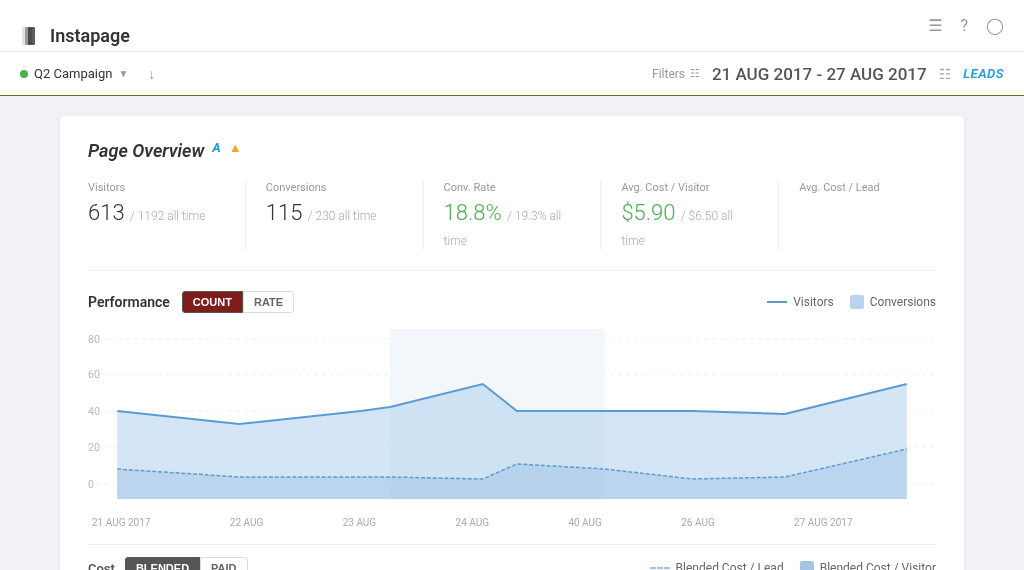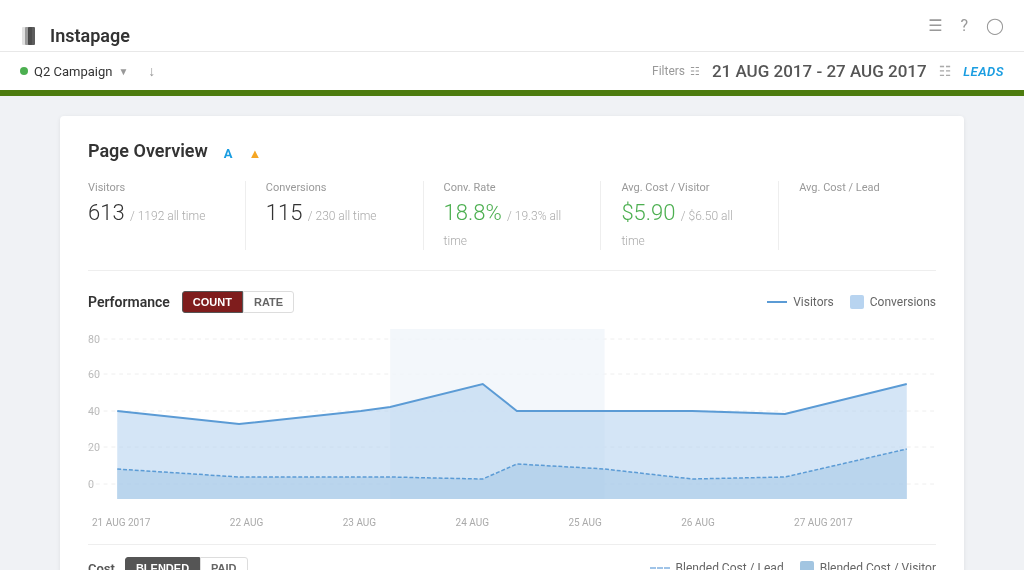"Q2 Campaign" .sub-nav { border-bottom: 6px solid #4d7c0f -> 1px solid #4d7c0f }
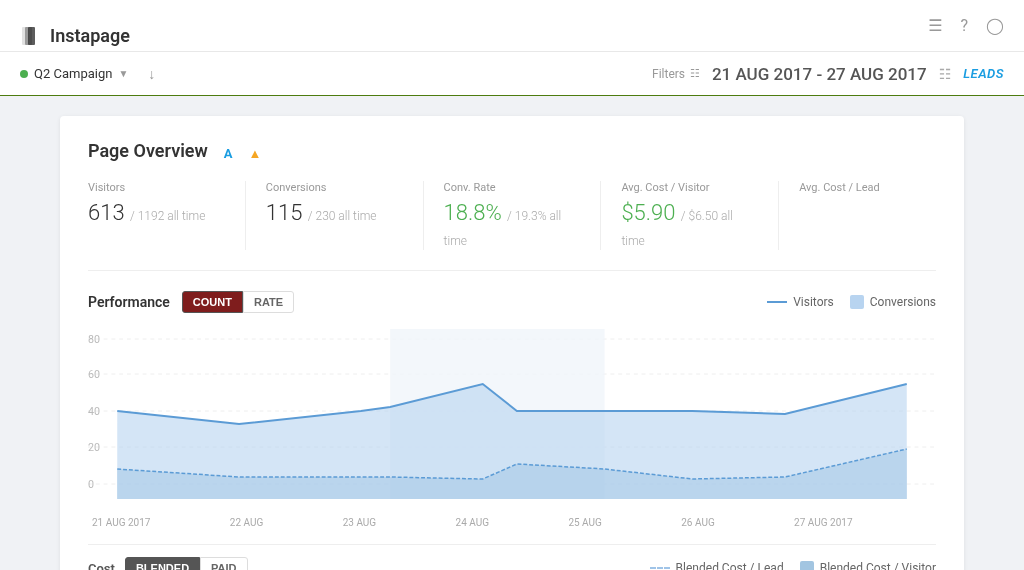"Page Overview" .page-overview-title { align-items: flex-end -> flex-start; font-style: none -> italic; gap: 16px -> 8px }
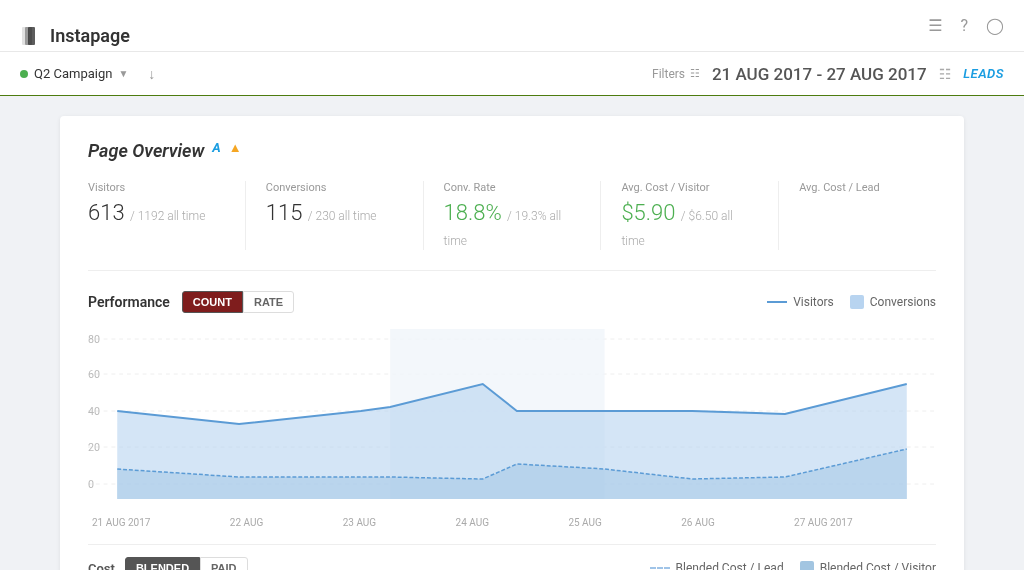"25 AUG" span.x-label { text: 25 -> 40 }
